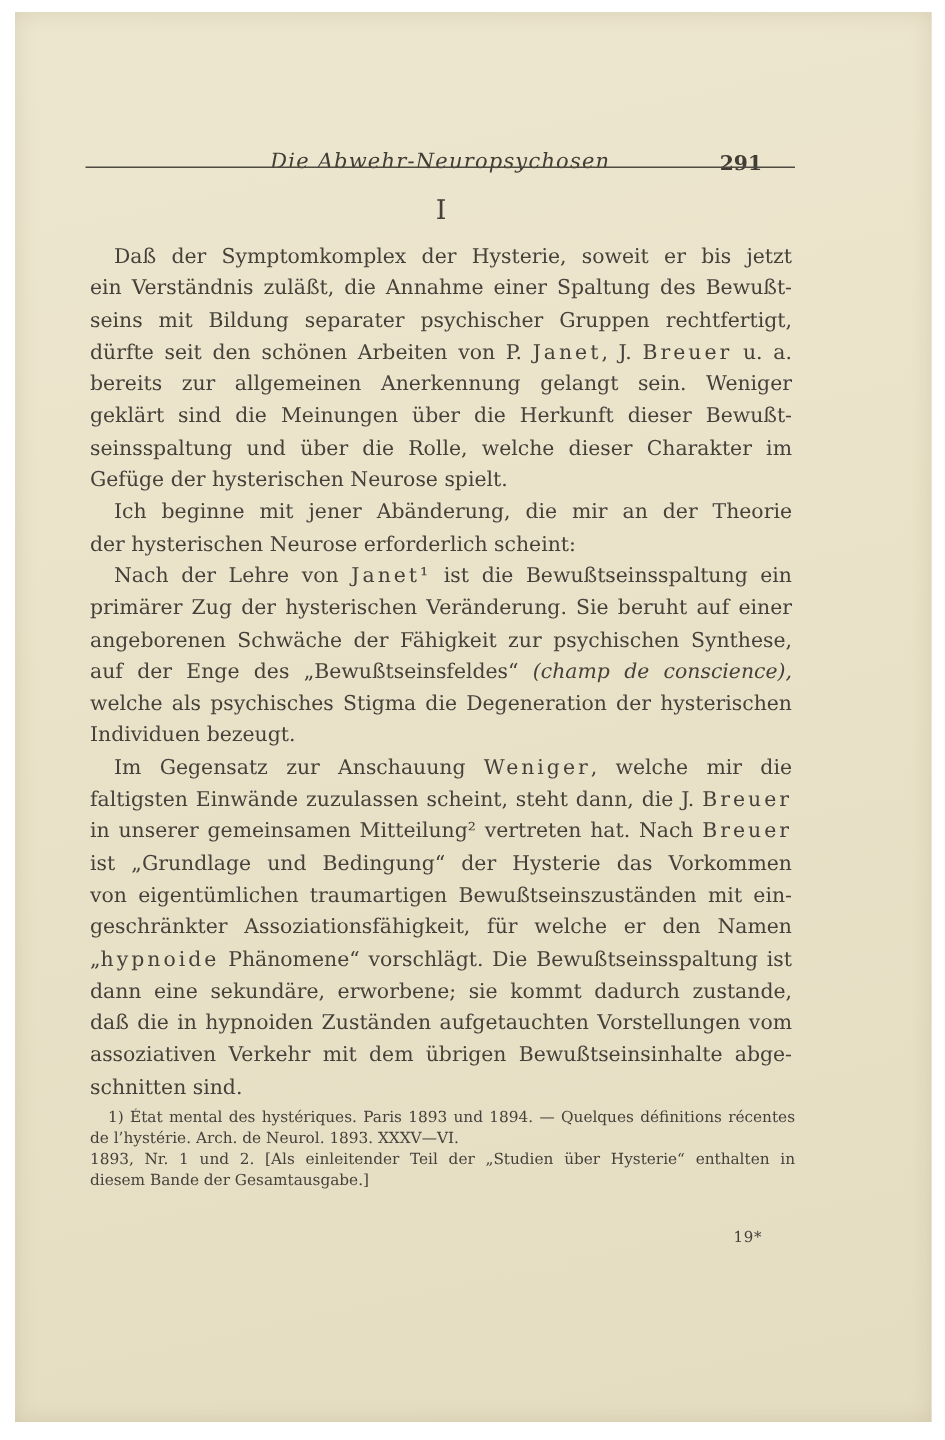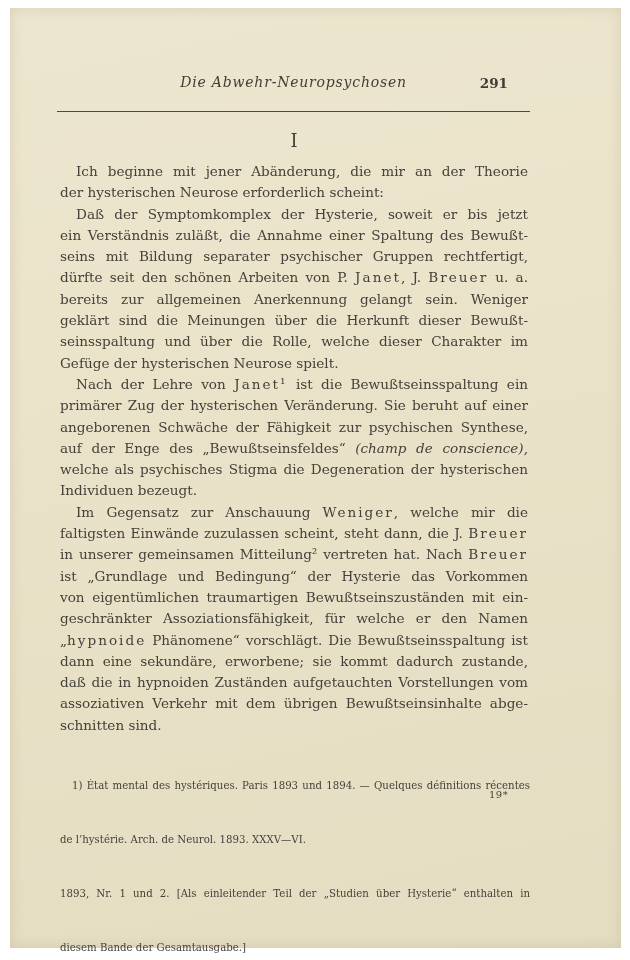"Die Abwehr-Neuropsychosen" .header-row { top: 66px -> 92px }
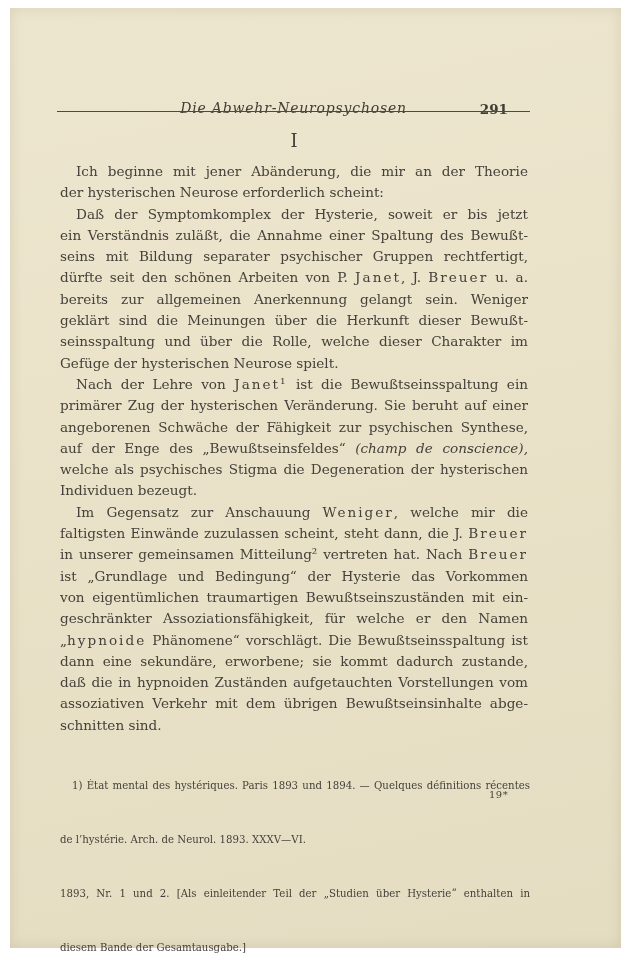"Ich beginne mit jener Abänderung," div { order: before "Daß der Symptomkomplex der Hysterie," -> after "Daß der Symptomkomplex der Hysterie," }
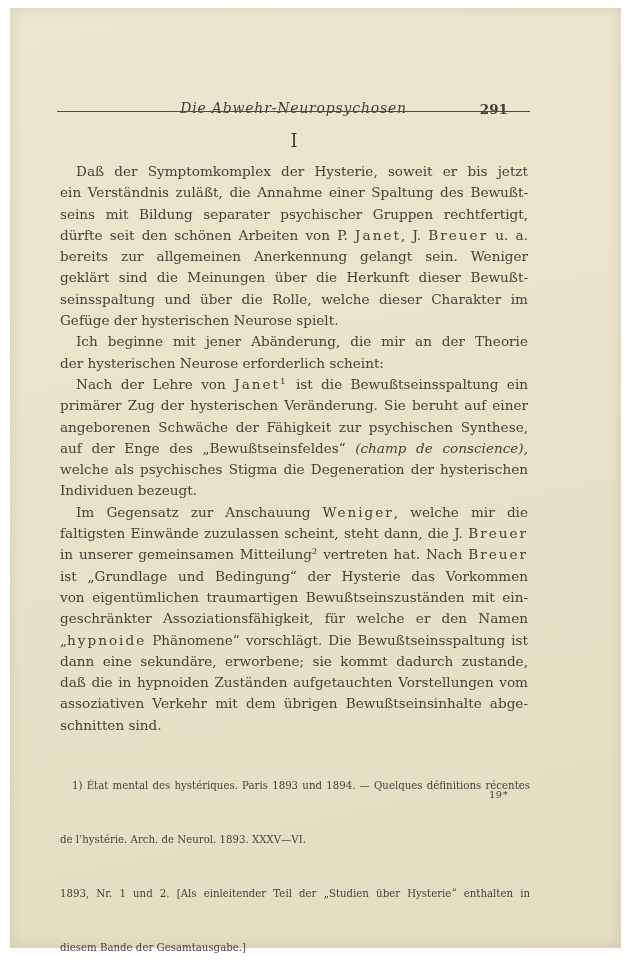"1) État mental des hystériques." .fline { margin-top: 40px -> none }
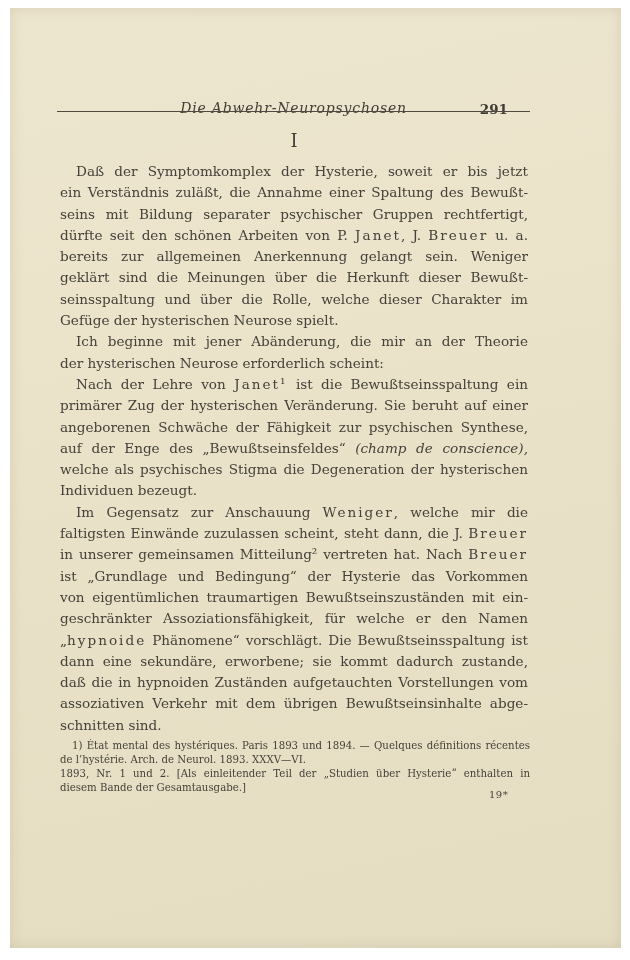"19*" .signature { top: 781px -> 812px }
